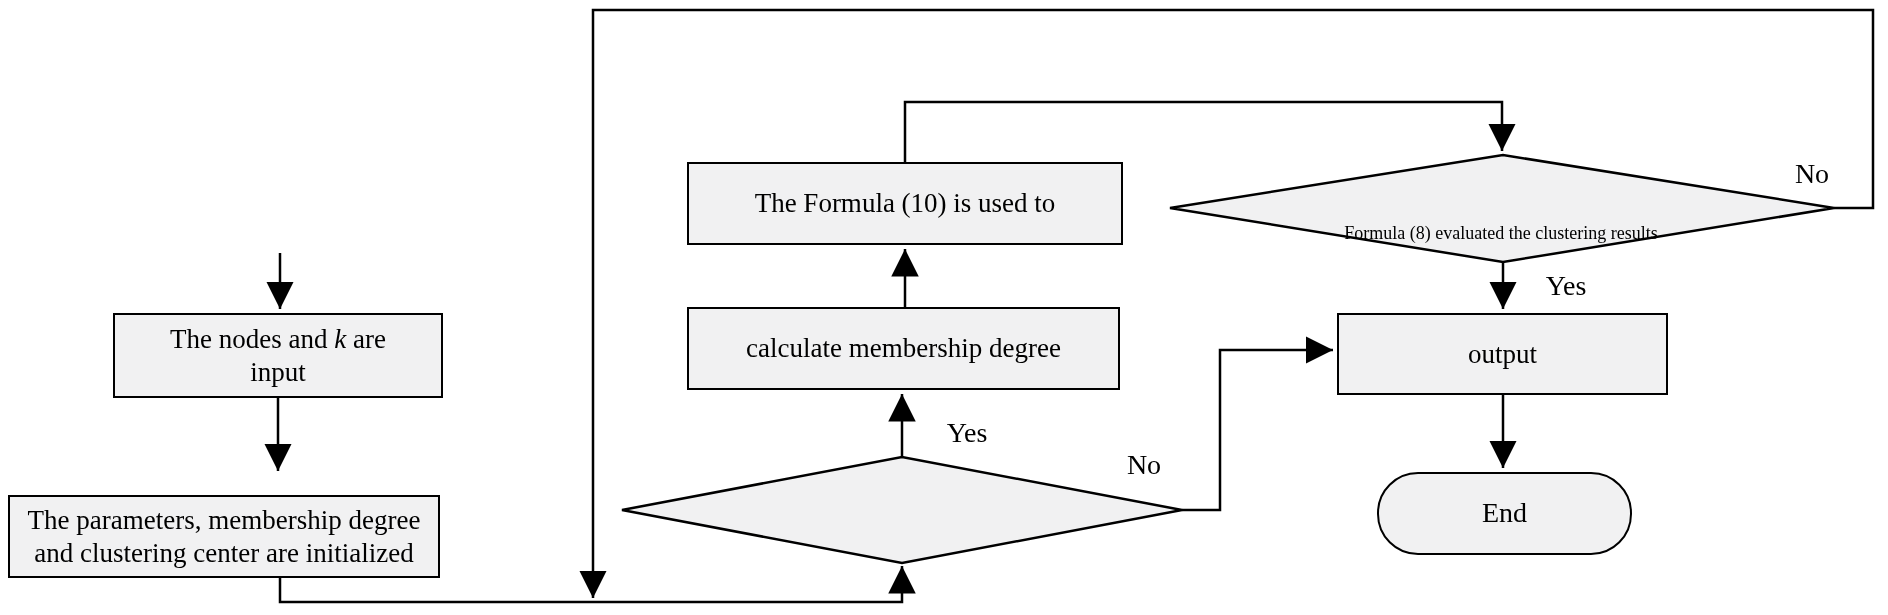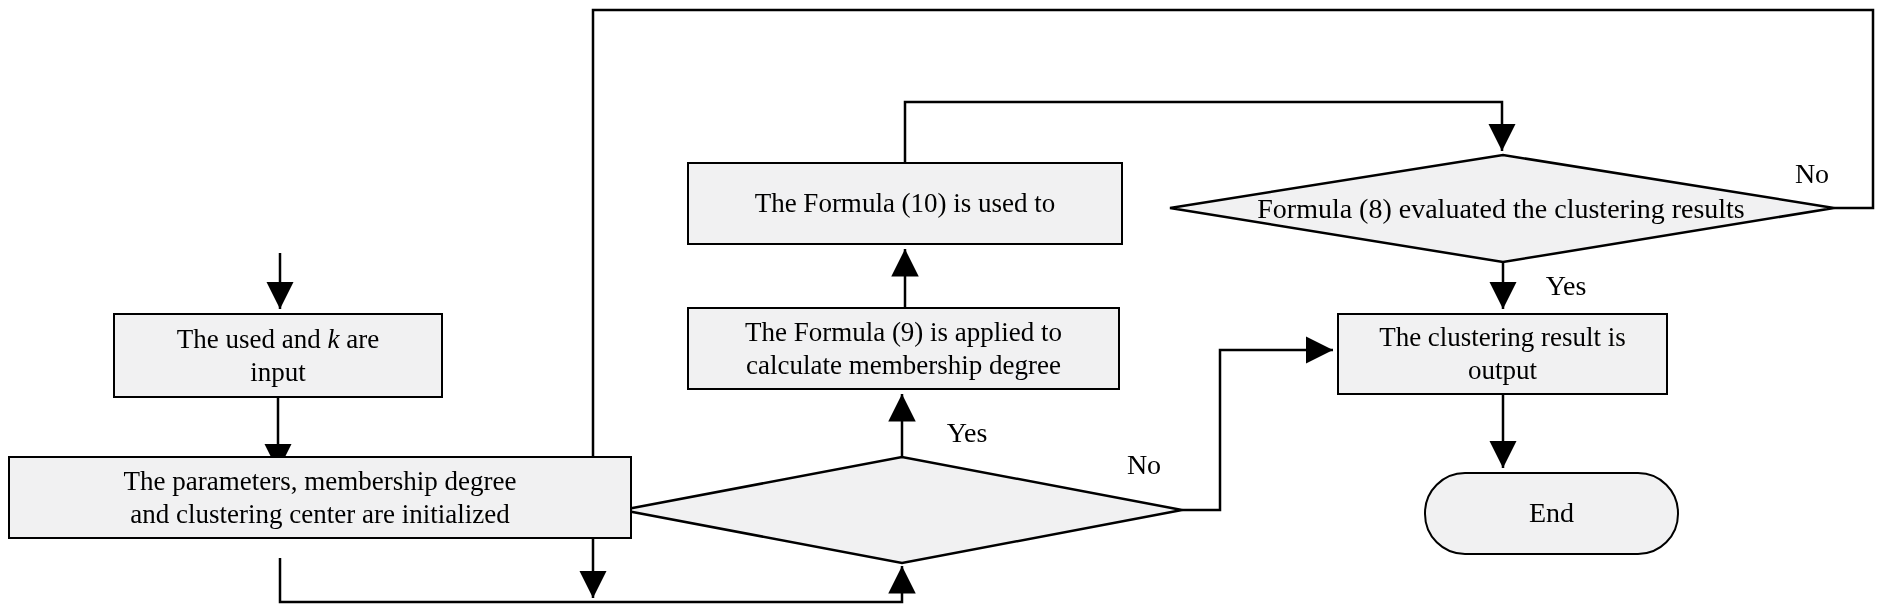"Formula (8) evaluated the clustering" .dlabel { font-size: 28px -> 18px; margin-top: none -> 24px }
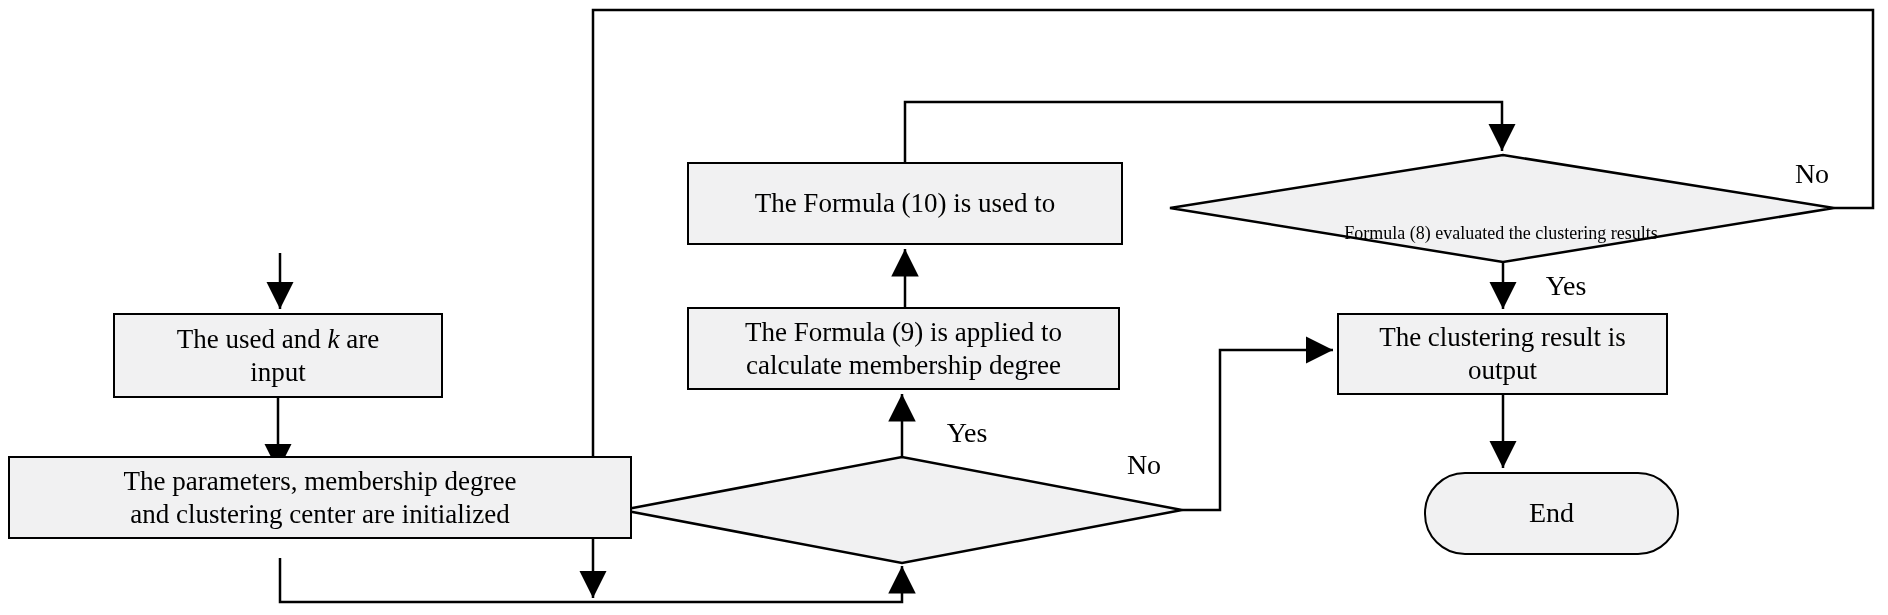"The used and" span { text: used -> nodes }
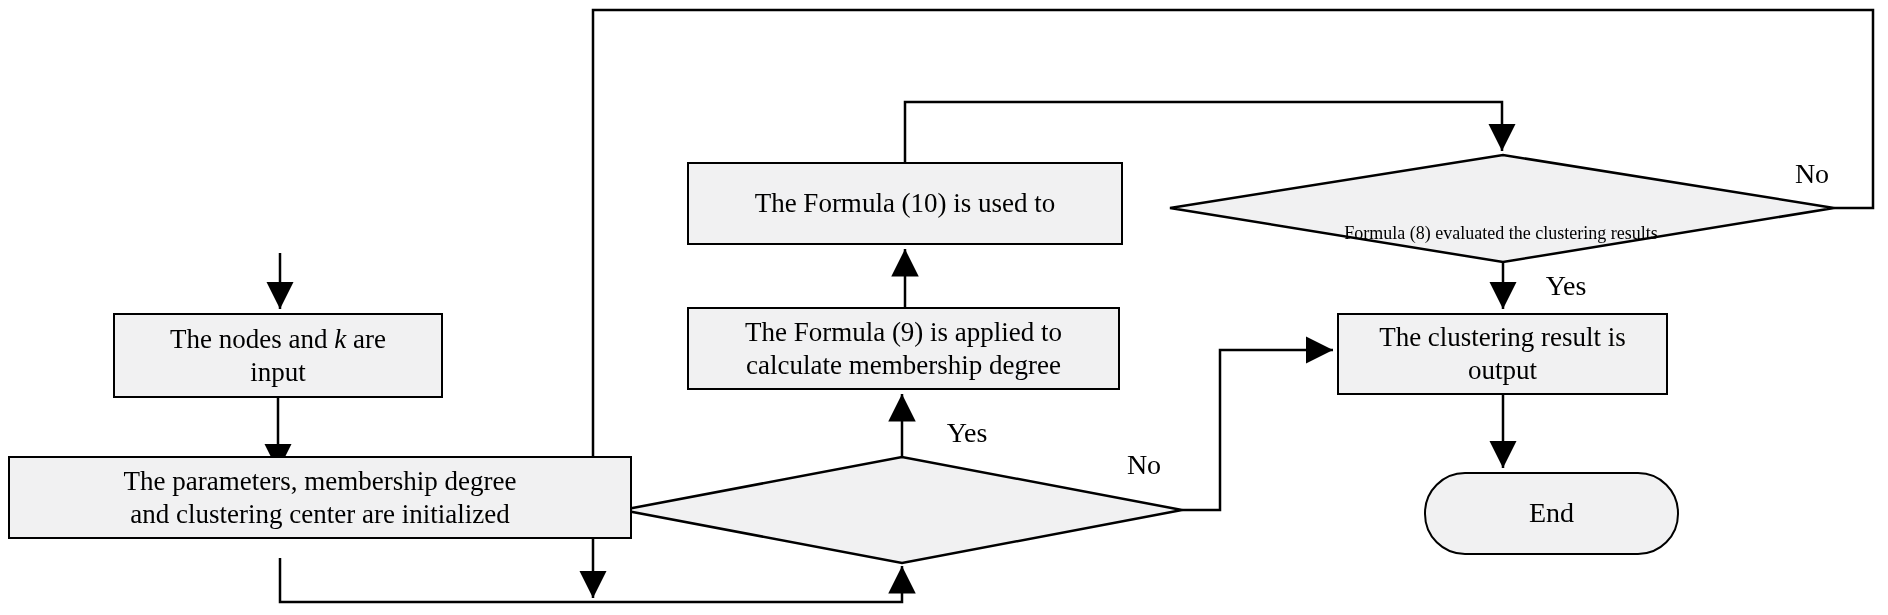"The Formula (9) is applied" div { html: <div>The Formula (9) is applied to</div> -> none }
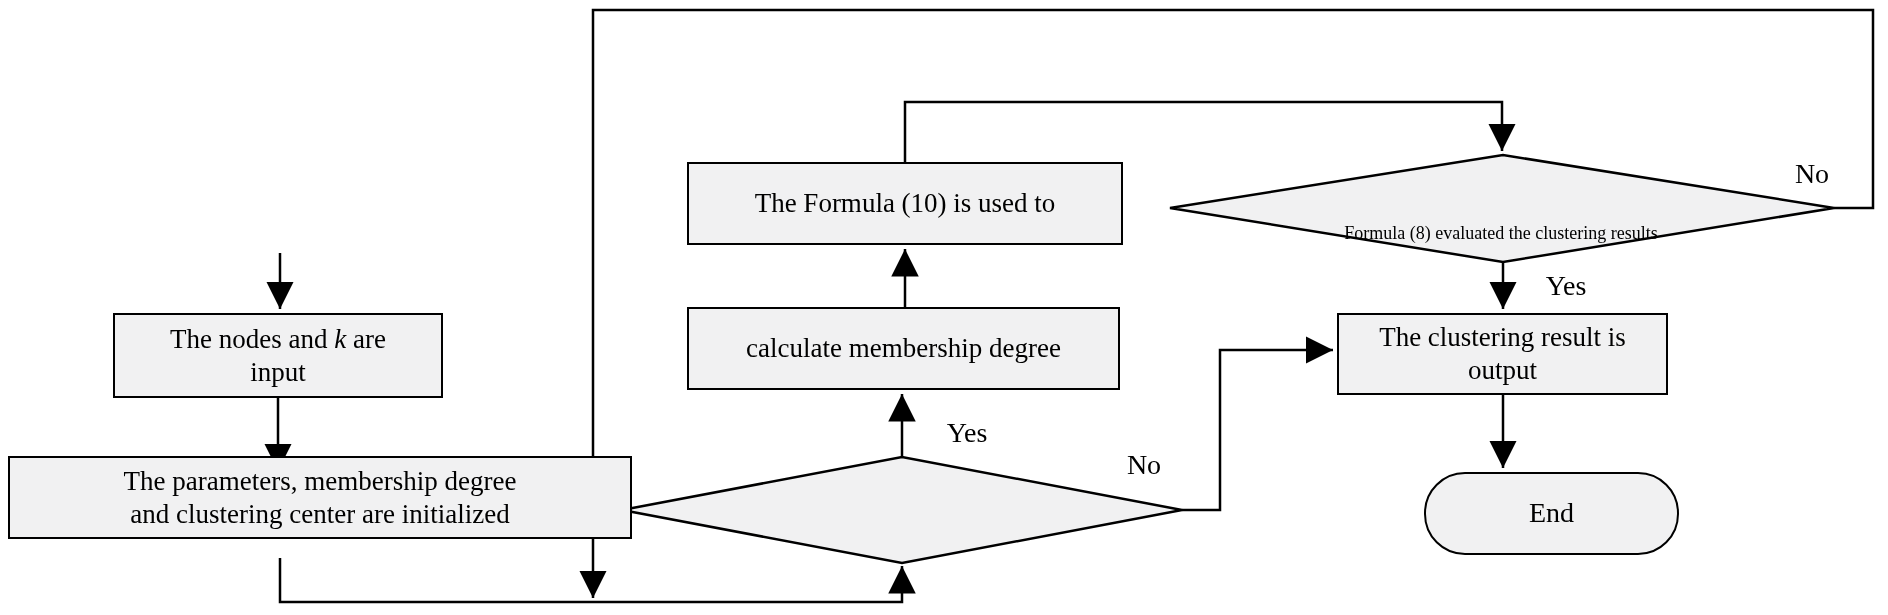"The clustering result is" div { html: <div>The clustering result is</div> -> none }
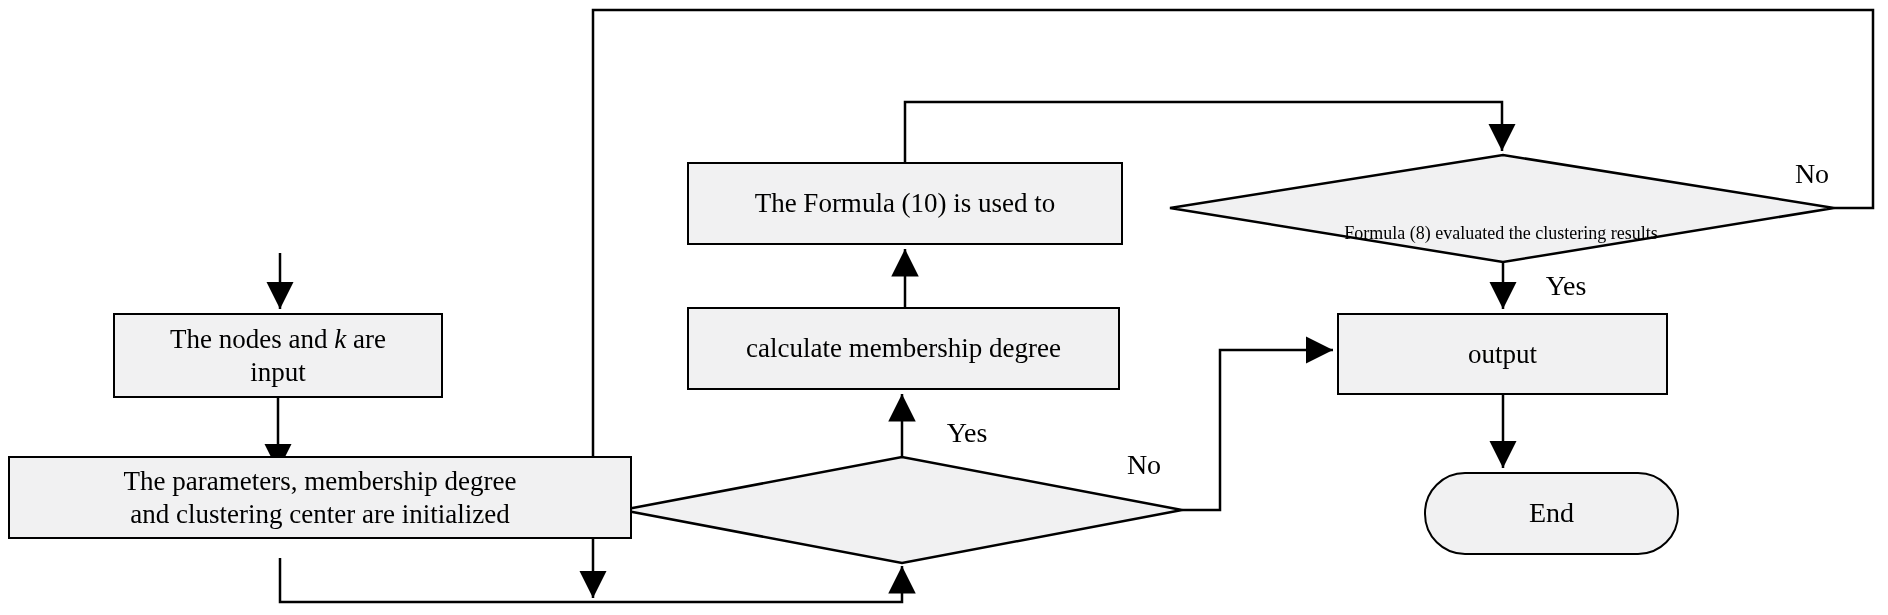"The parameters, membership degree" #n-init { top: 456px -> 495px; width: 624px -> 432px }
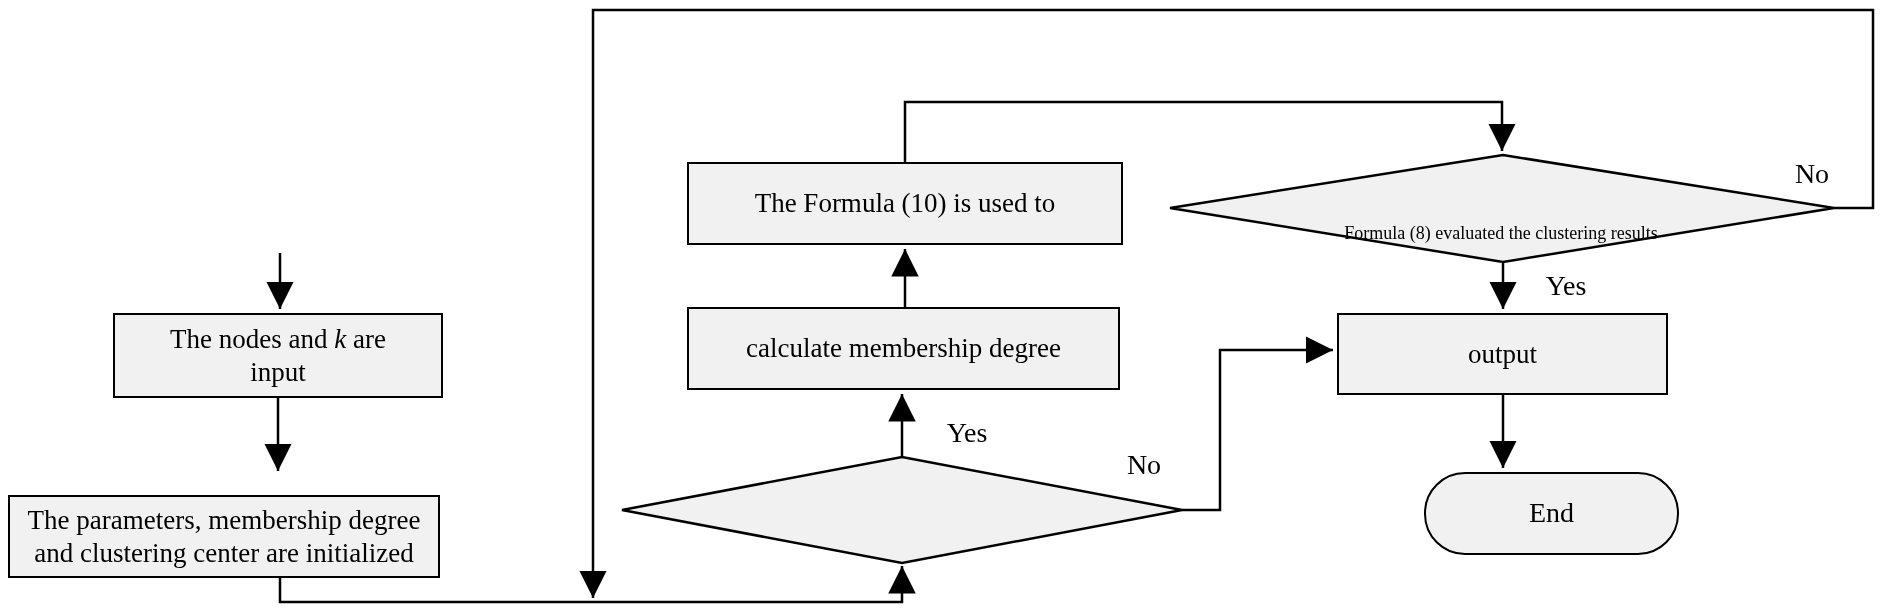"End" #n-end { left: 1424px -> 1377px }
